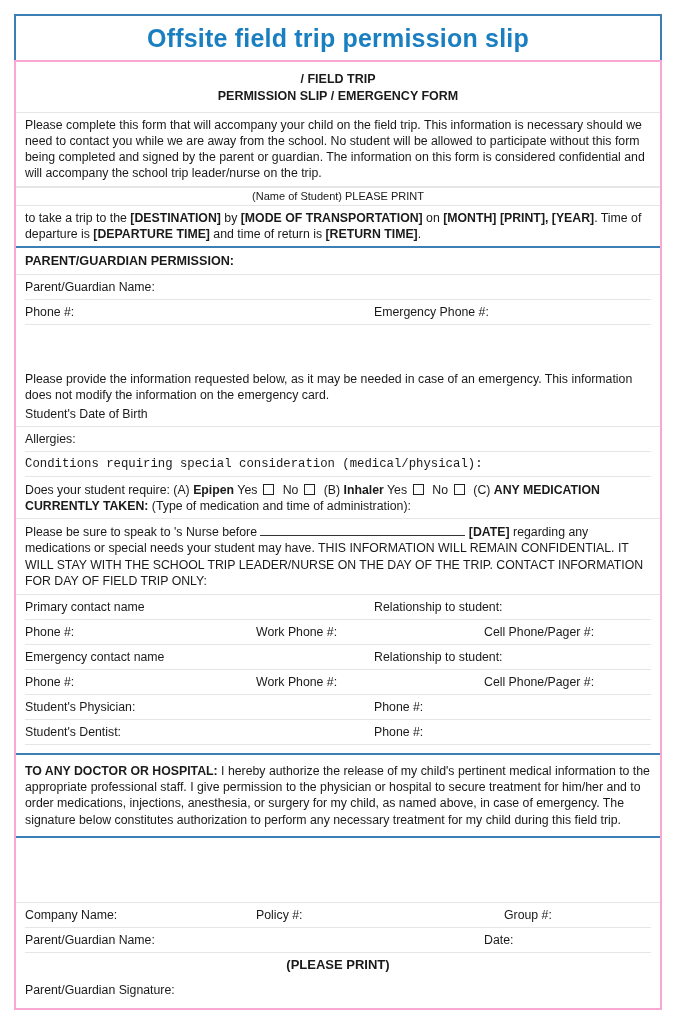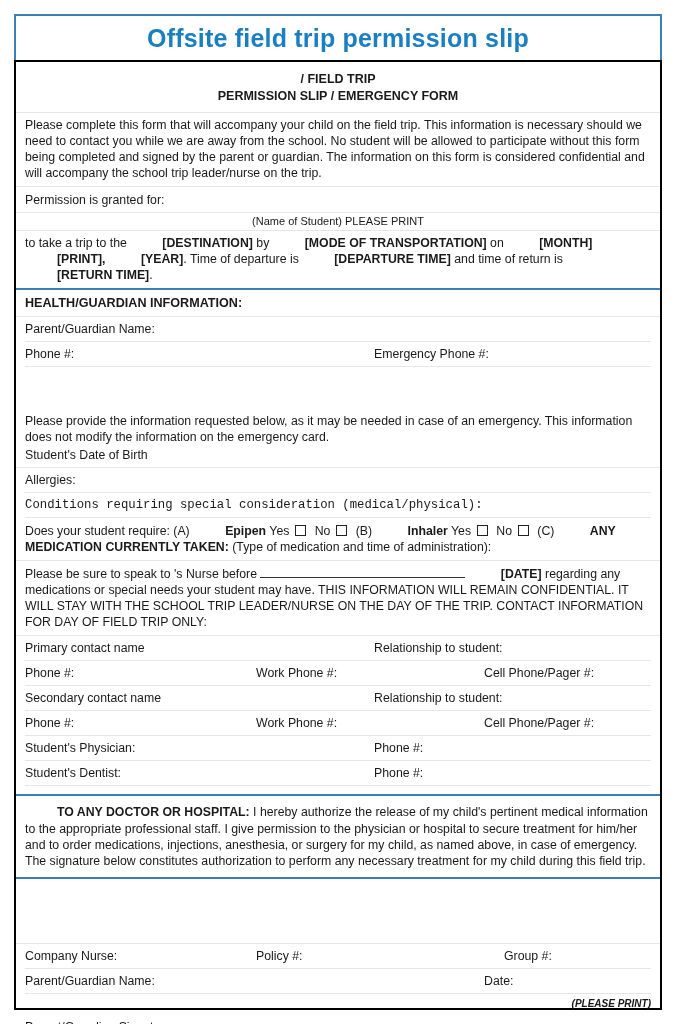"/ FIELD TRIP" .form-body { border: 2px solid #000000 -> 2px solid #f9a8d4 }
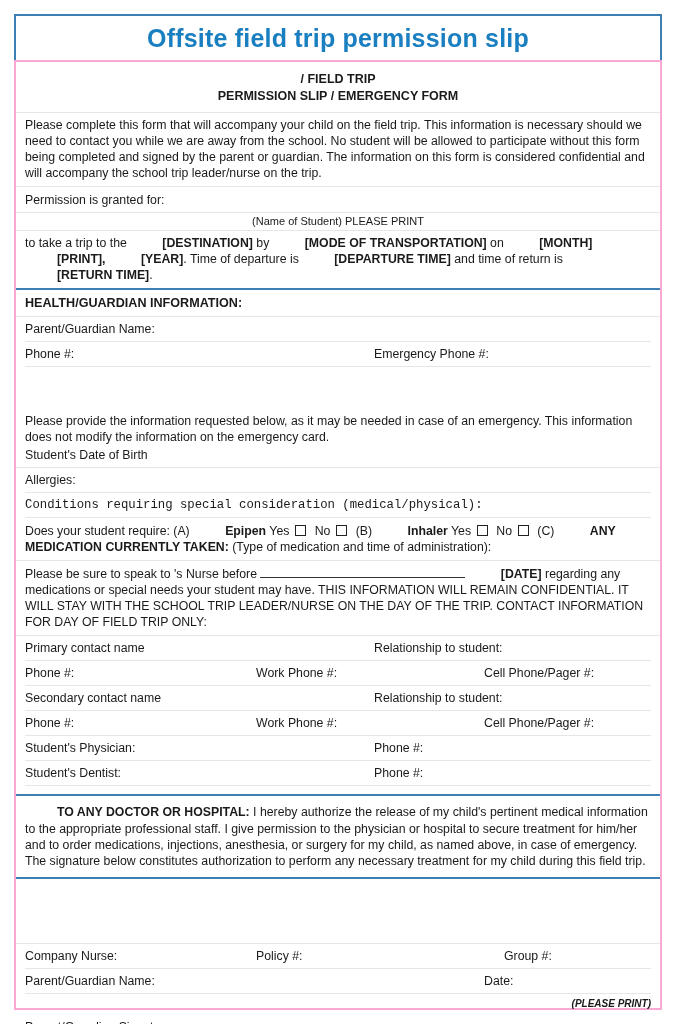"Permission is granted for:" div.pad { html: <div> <div>Permission is granted for:</div> </div> -> none }
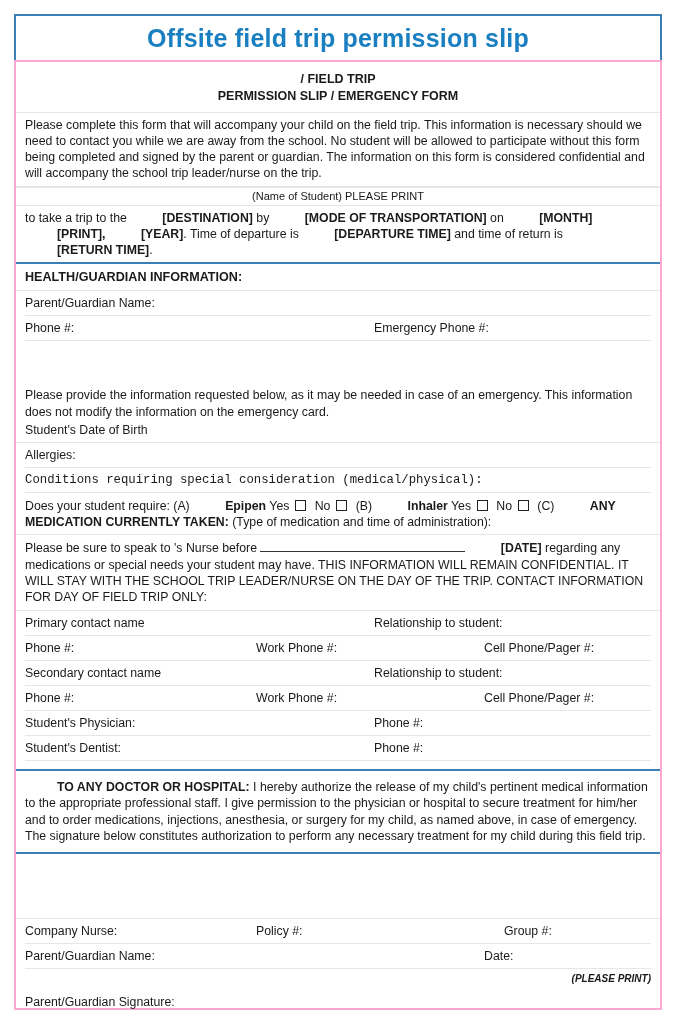"[DESTINATION]" .para b { margin-left: 32px -> none }
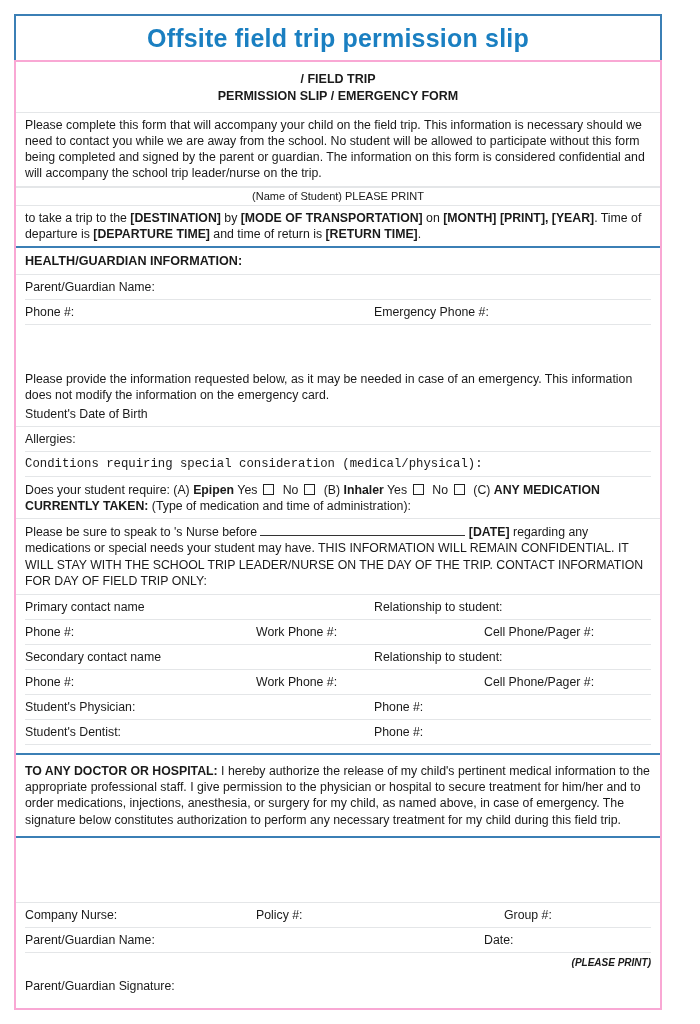"HEALTH/GUARDIAN INFORMATION:" div.section-title { text: HEALTH/GUARDIAN INFORMATION -> PARENT/GUARDIAN PERMISSION }
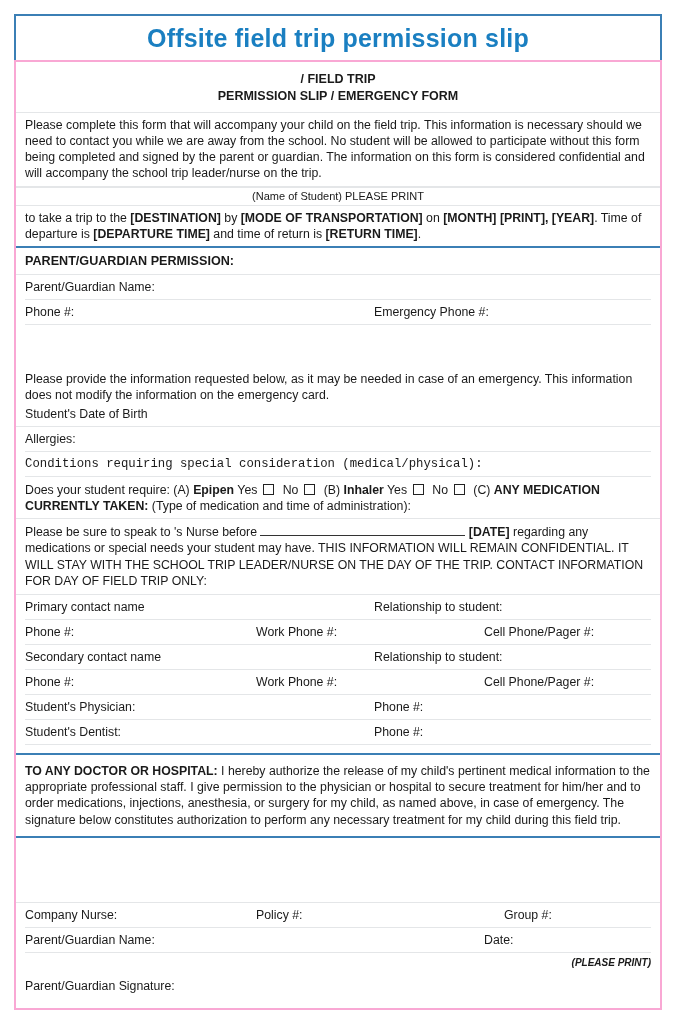"Secondary contact name" div.cell { text: Secondary -> Emergency }
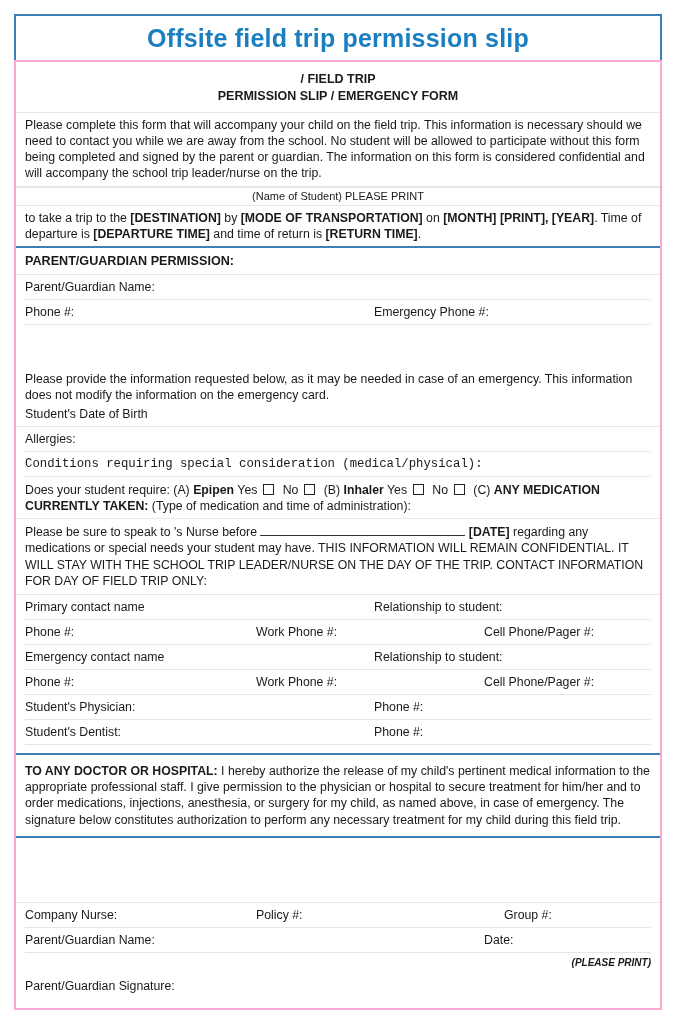"Company Nurse:" div.cell { text: Nurse -> Name }
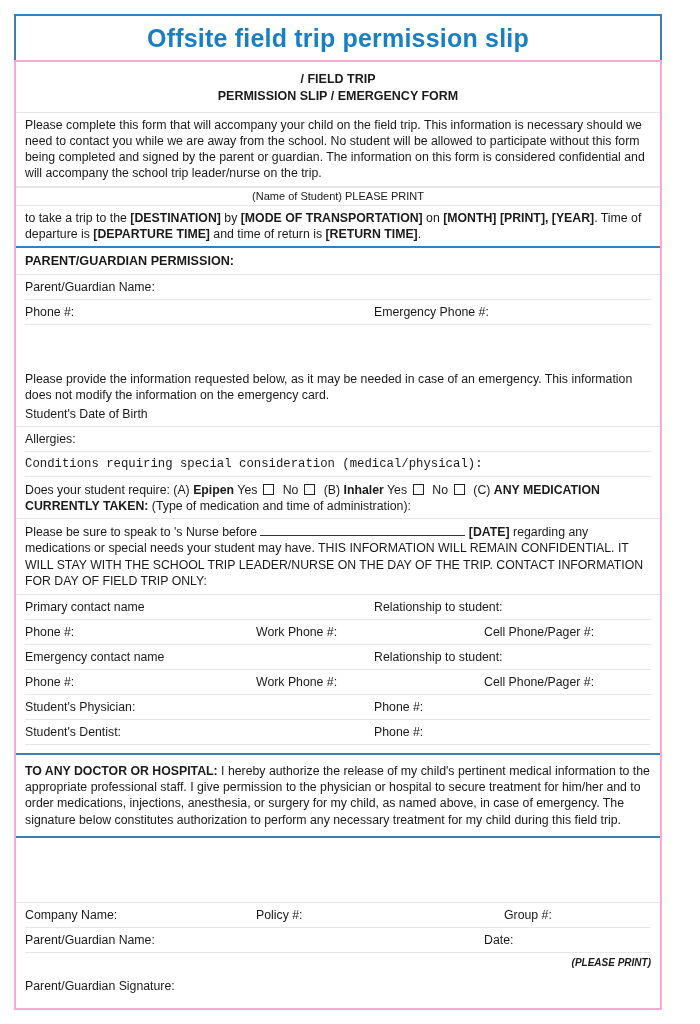"(PLEASE PRINT)" .centered-note.italic { font-size: 10px -> 13px; font-style: italic -> none; text-align: right -> none }
